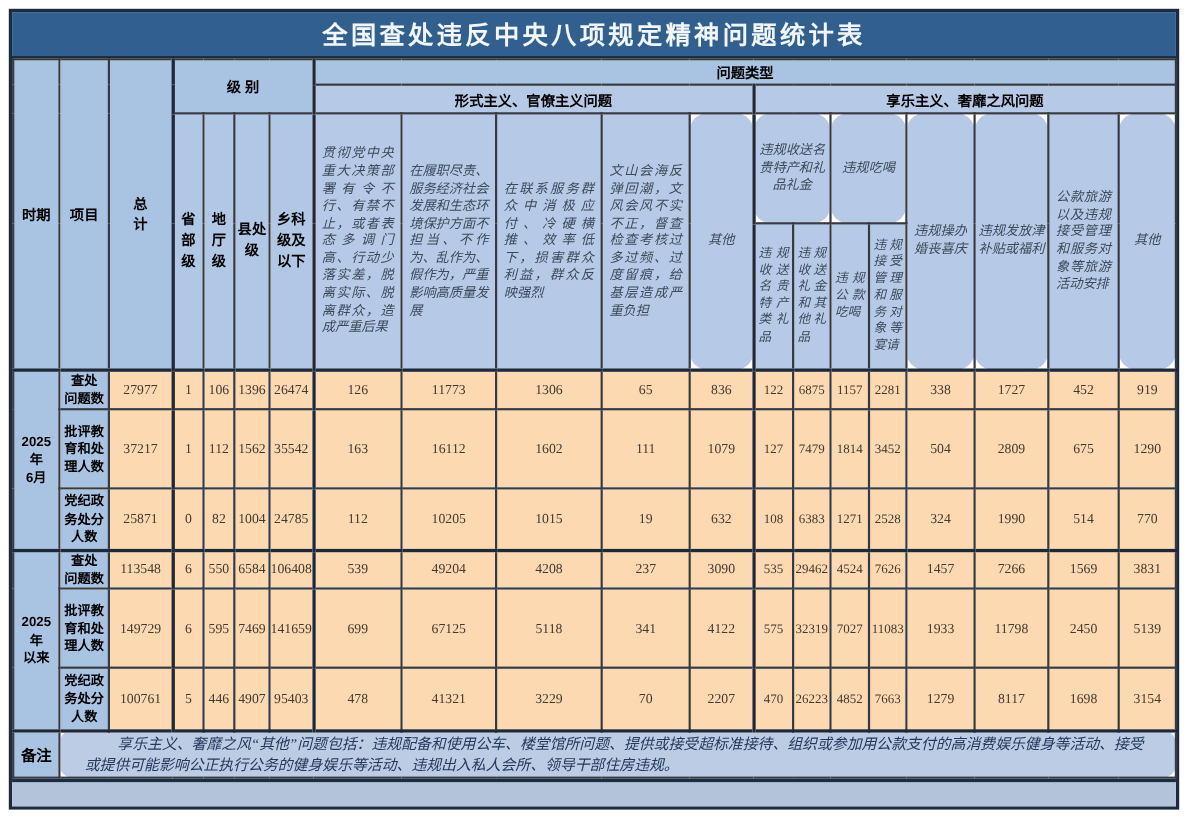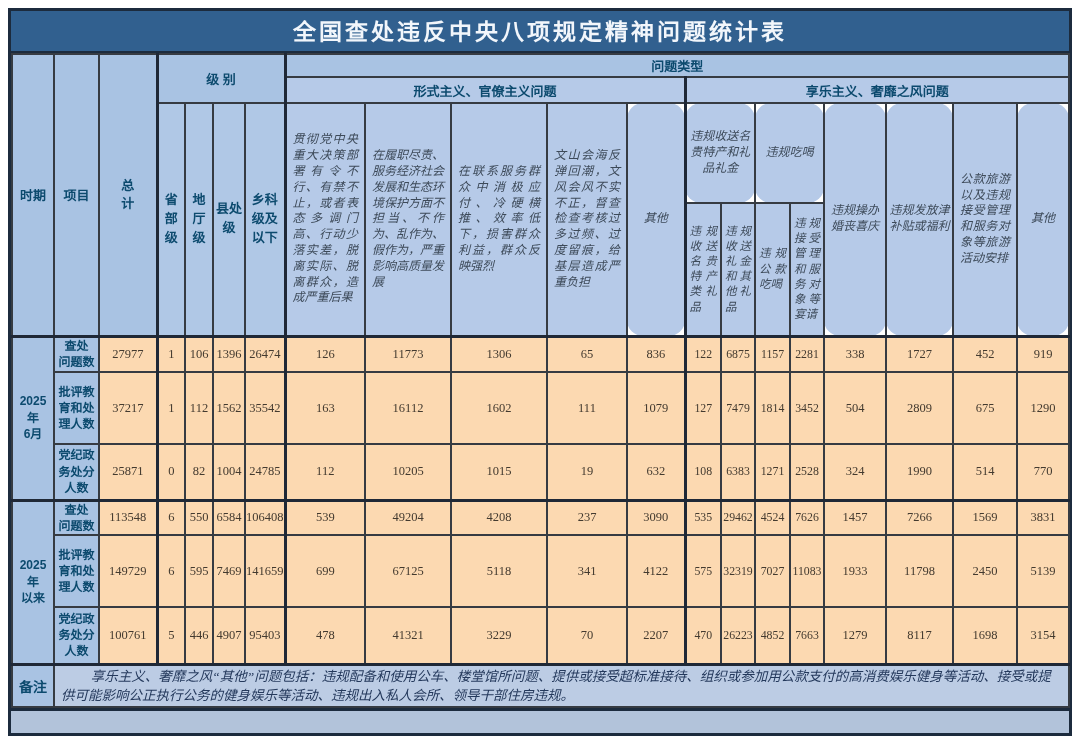"问题类型" td.head { color: #0c4a6e -> #000000 }
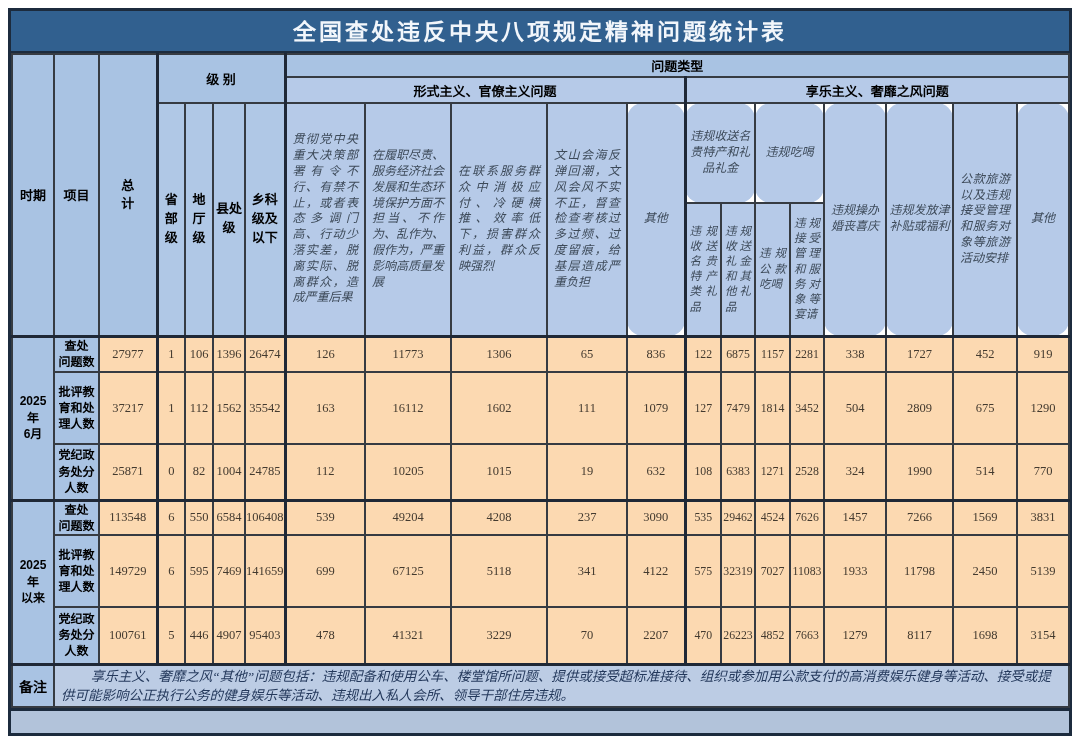"享乐主义、奢靡之风“其他”问题包括：违规配备和使用公车、楼堂馆所问题、提供或接受" td.remark-text { border-radius: none -> 12px; padding: 1px 6px -> 1px 22px }
